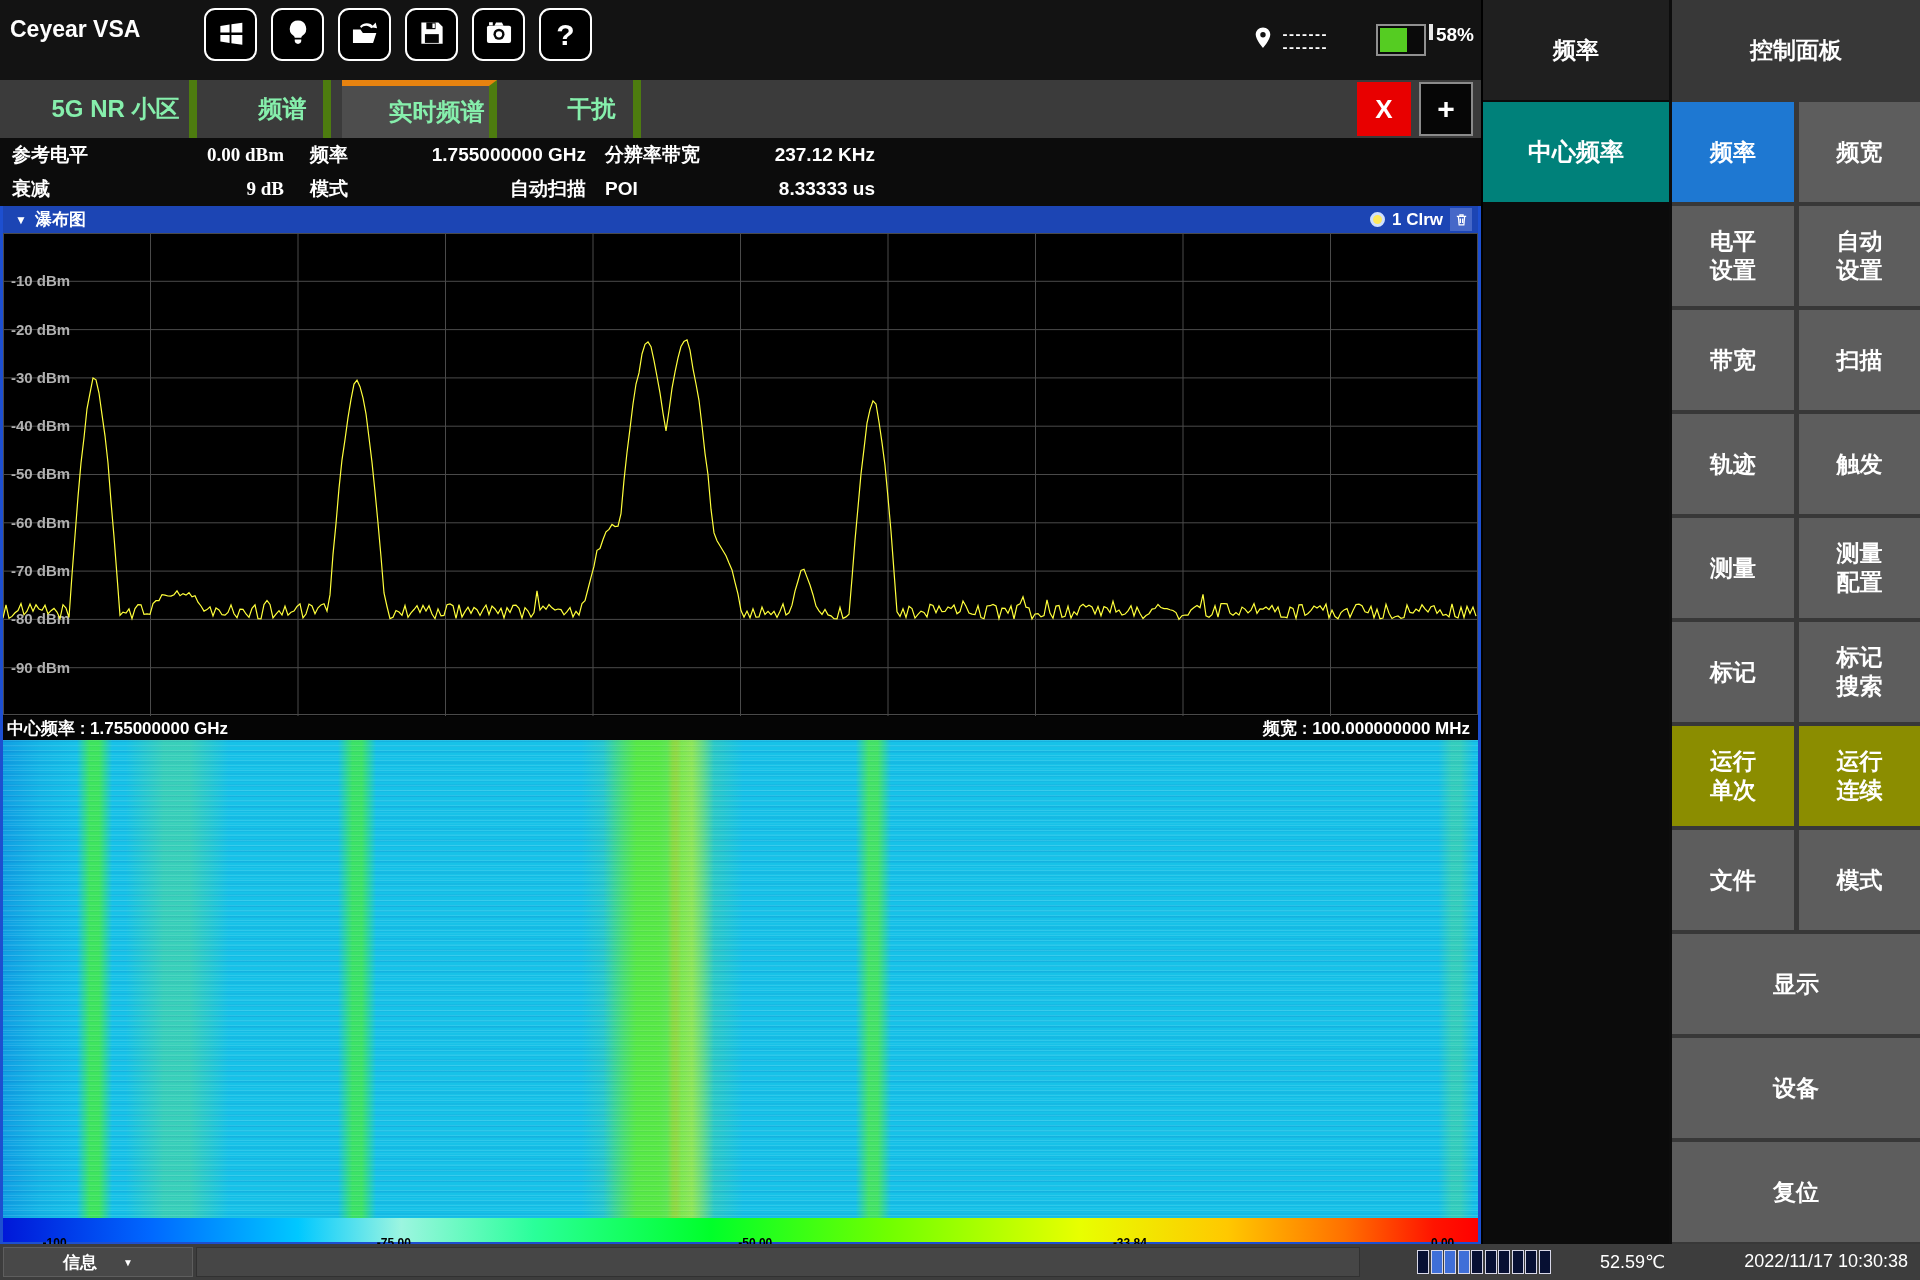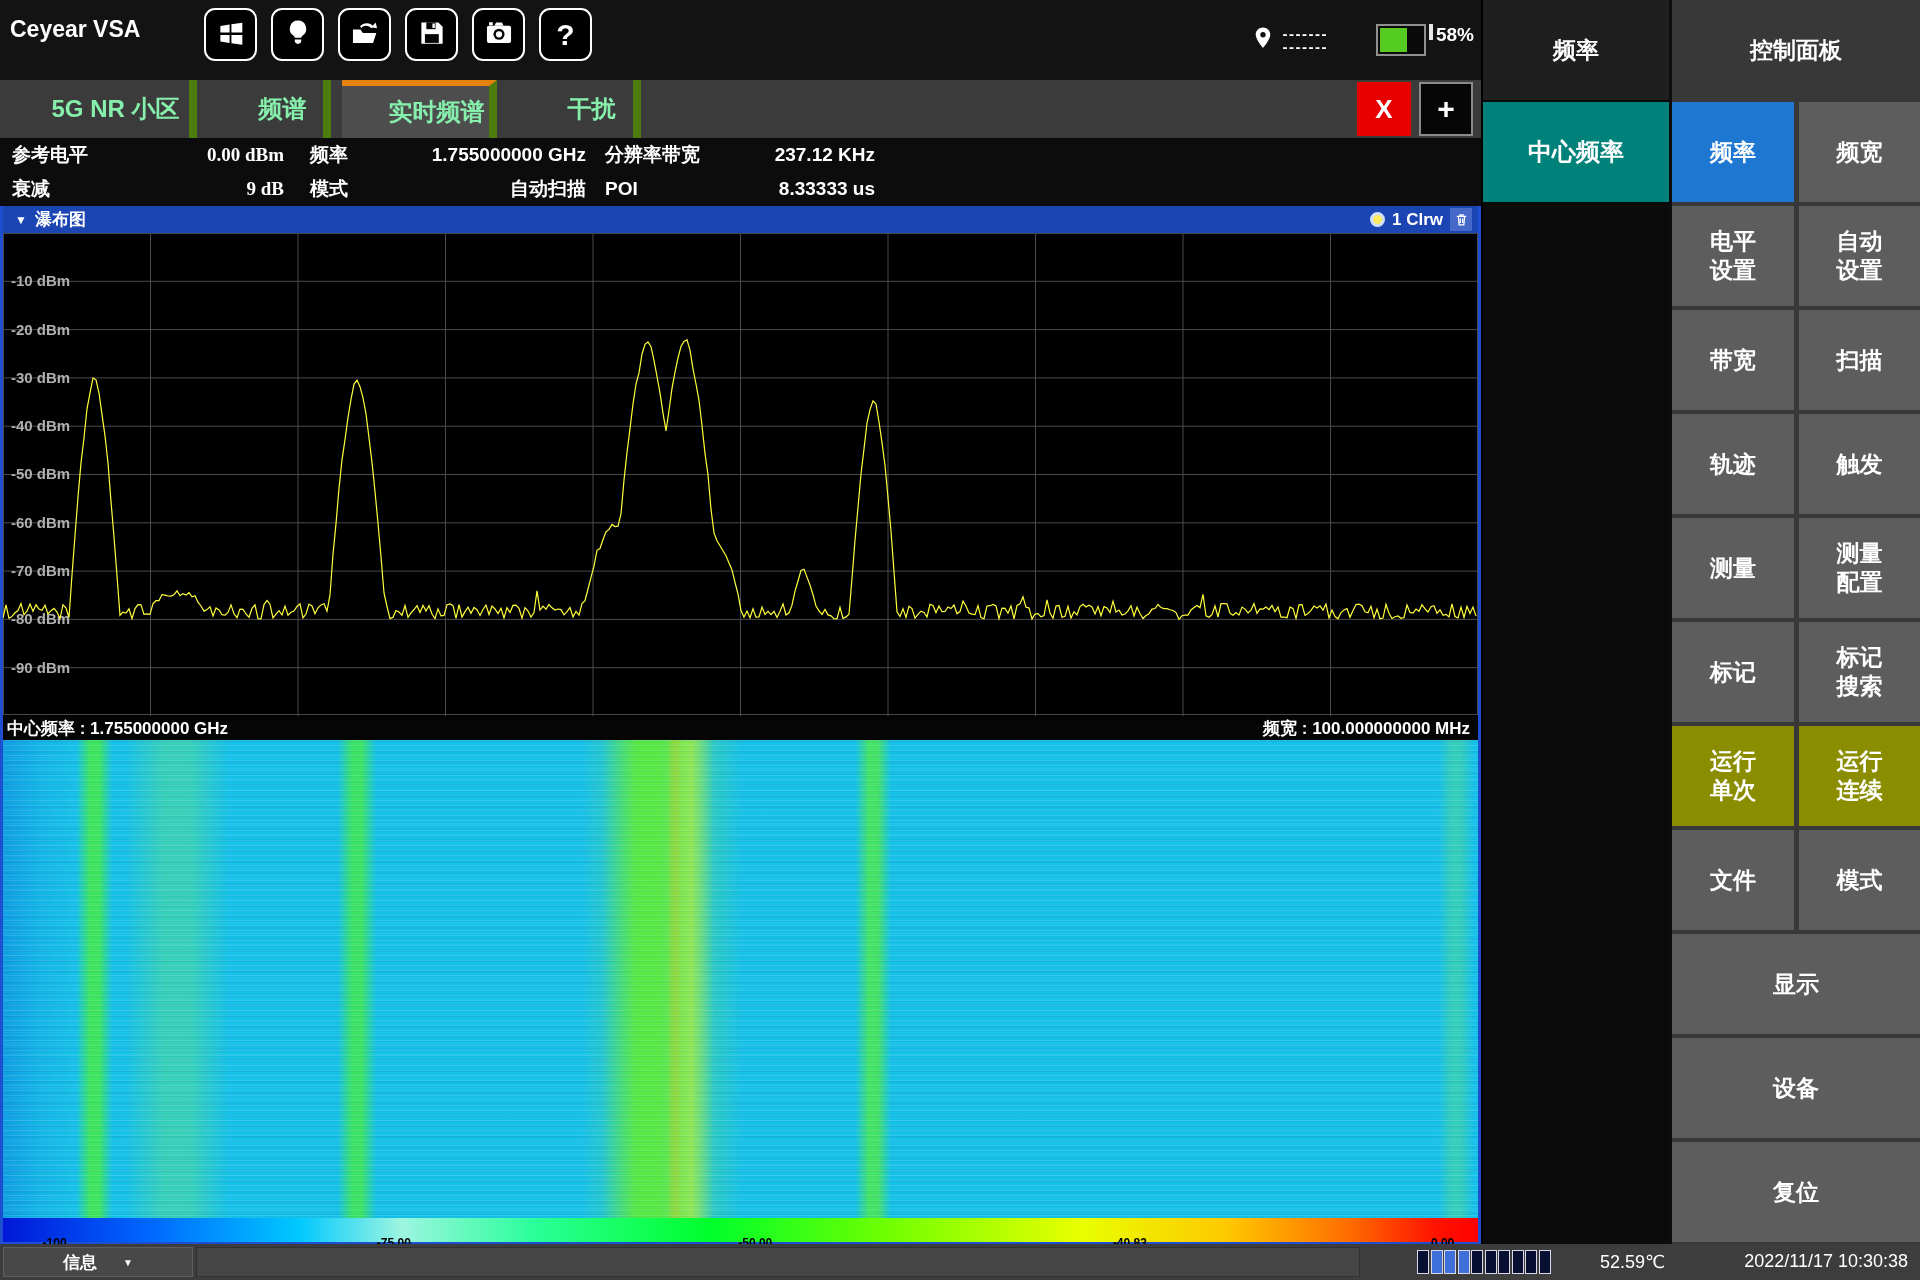"-40.83" span { text: -40.83 -> -33.84 }
